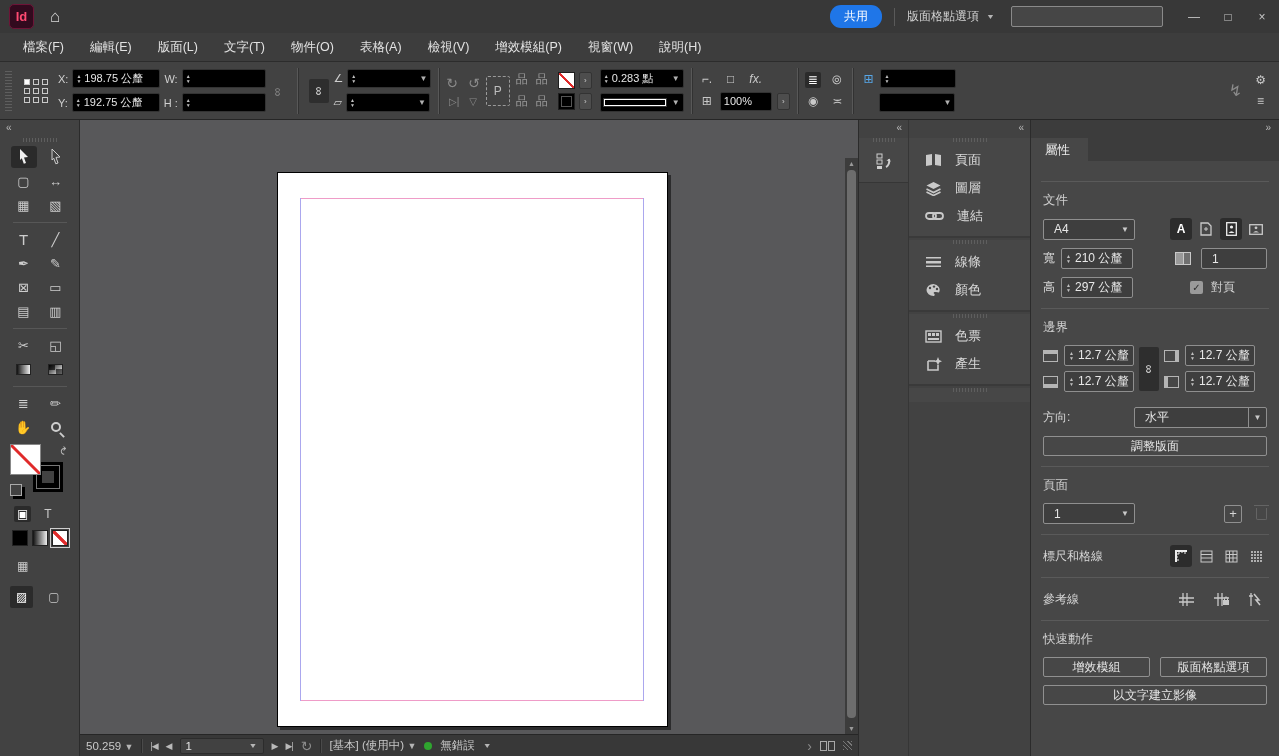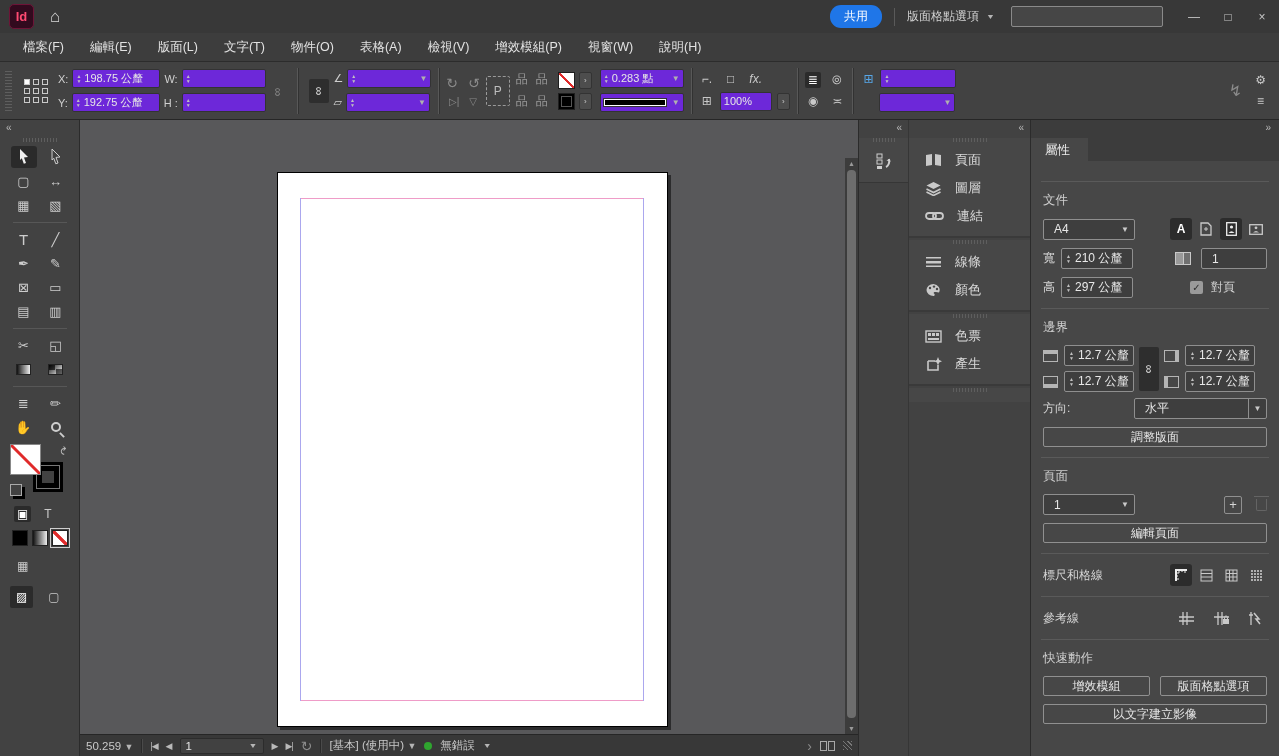"198.75 公釐" .cfld { background: #6d28d9 -> #000000 }
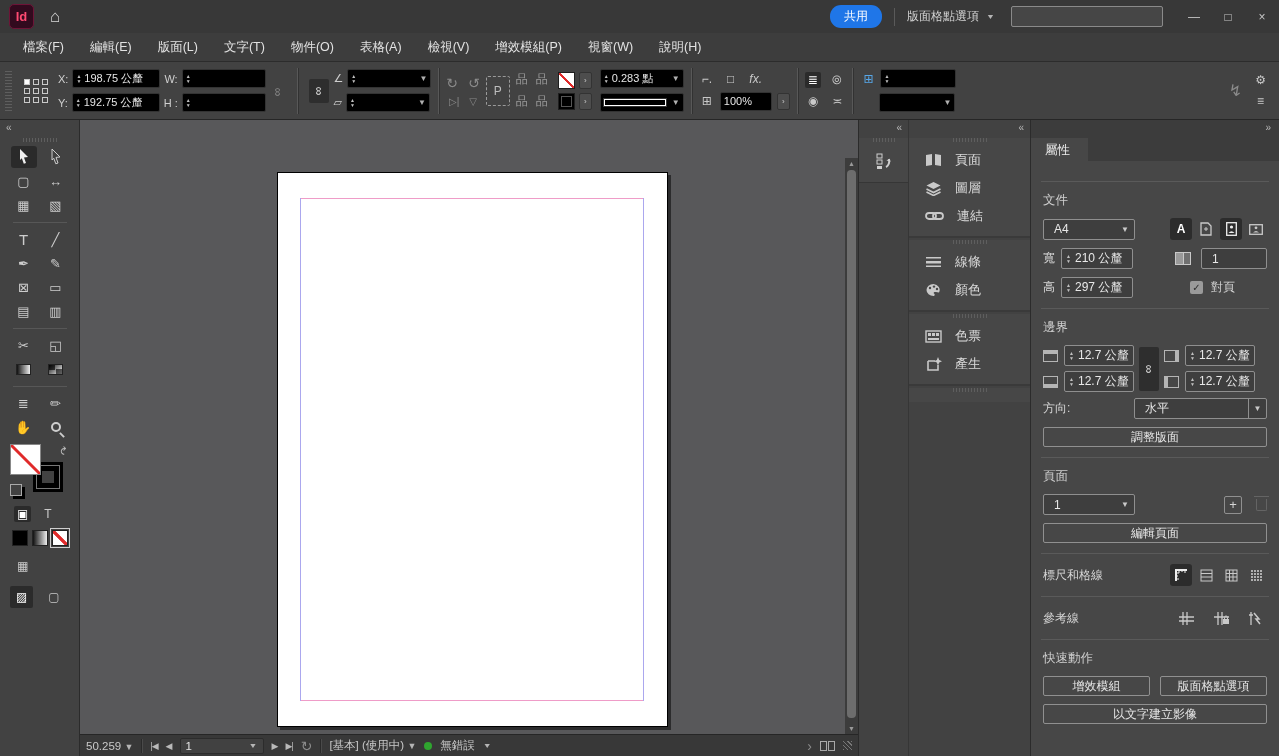"方向:" div.p-row { margin-top: 6px -> 15px }
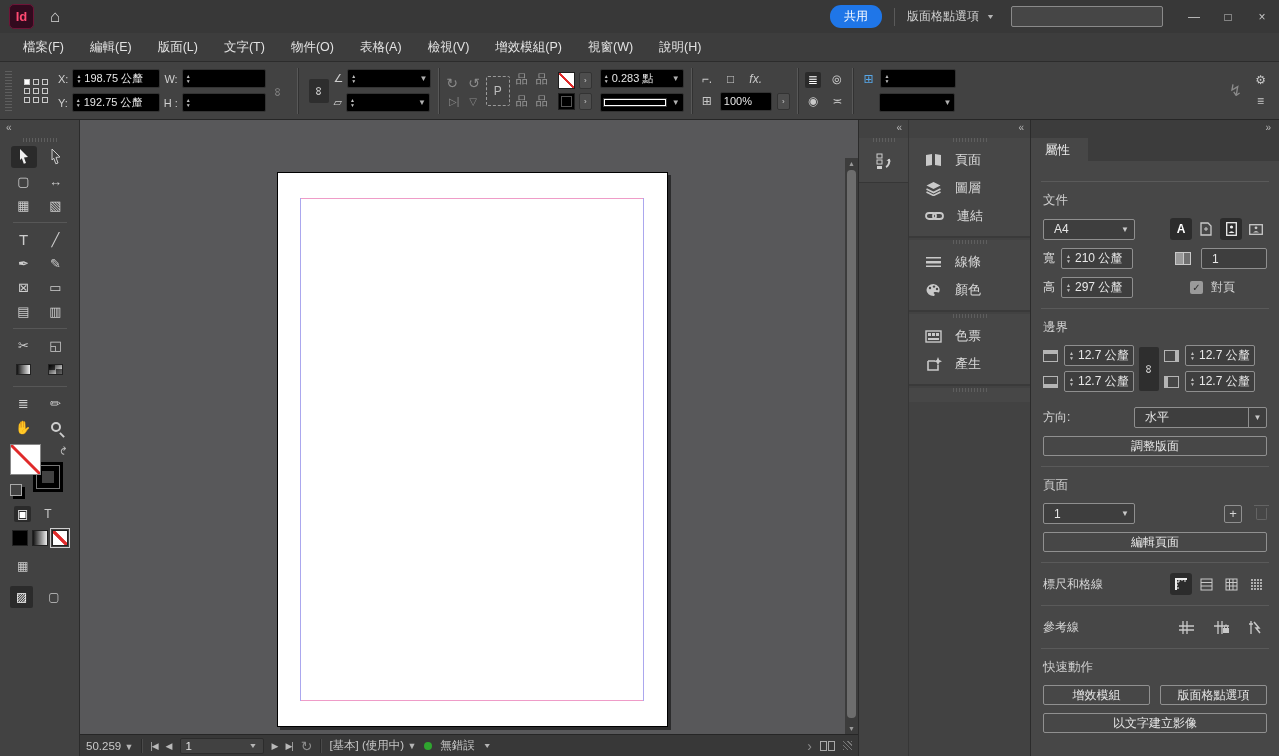"編輯頁面" button.p-btn { html: <button>編輯頁面</button> -> none }
